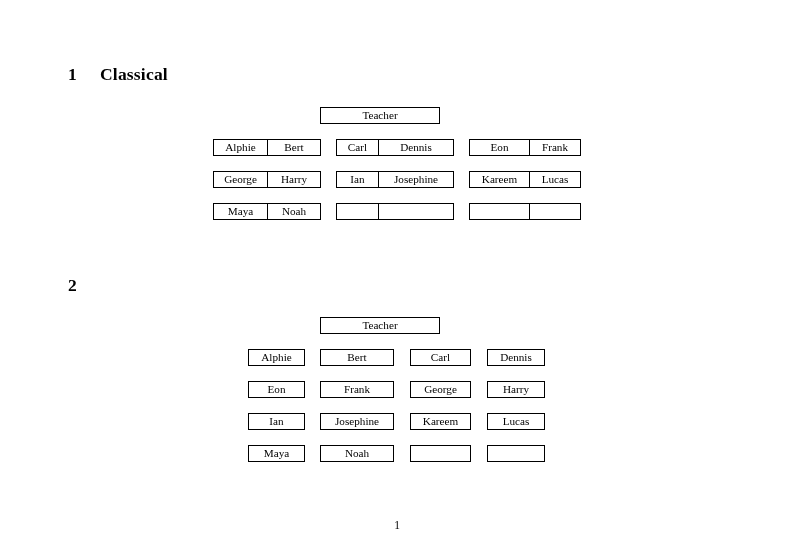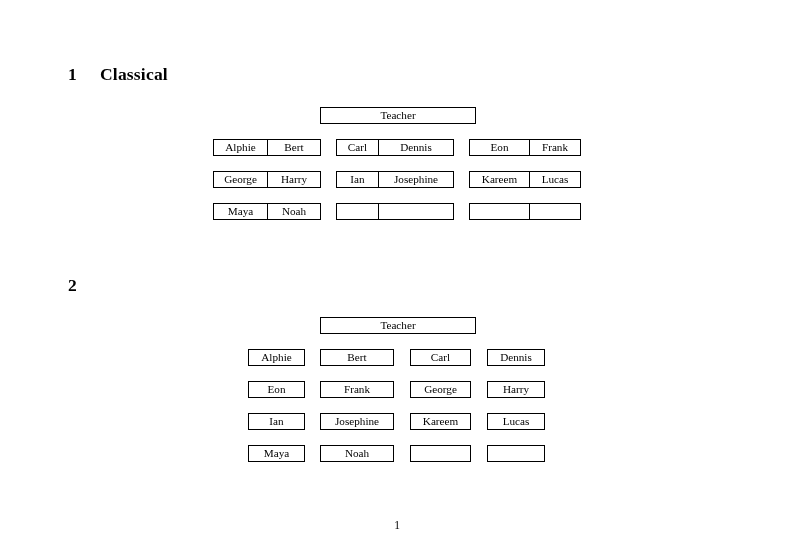"Teacher" .teacher-box { width: 156px -> 120px }
